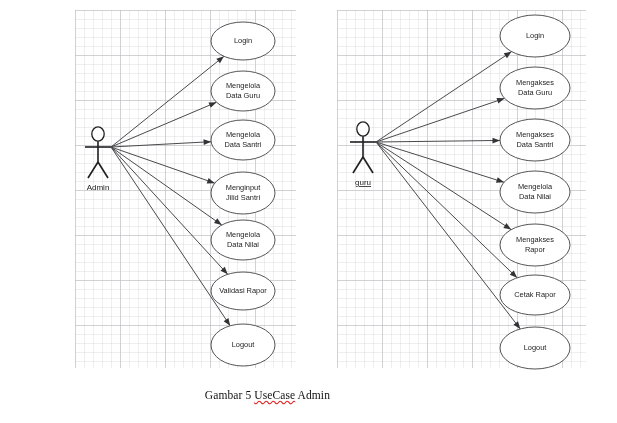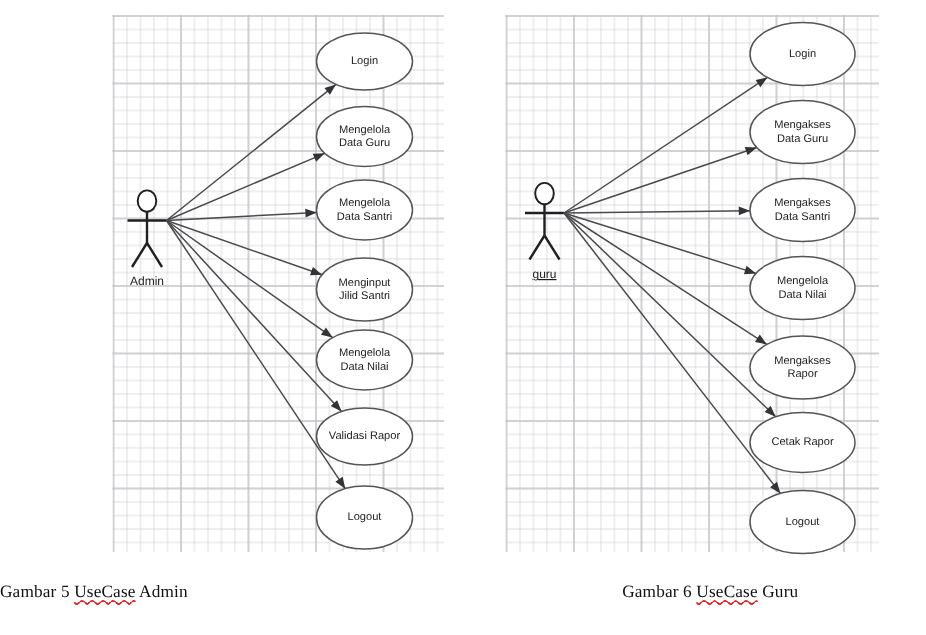"Gambar 5 UseCase Admin" #caption-left { text-align: left -> right }
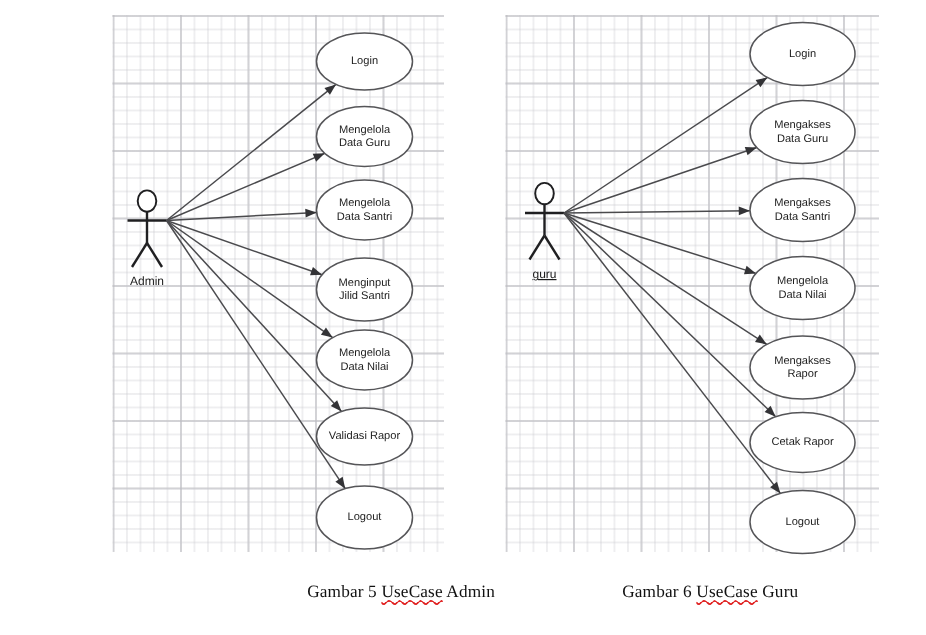"Gambar 6 UseCase Guru" div.caption { html: <div>Gambar 6 <span>UseCase</span> Guru</div> -> none }
